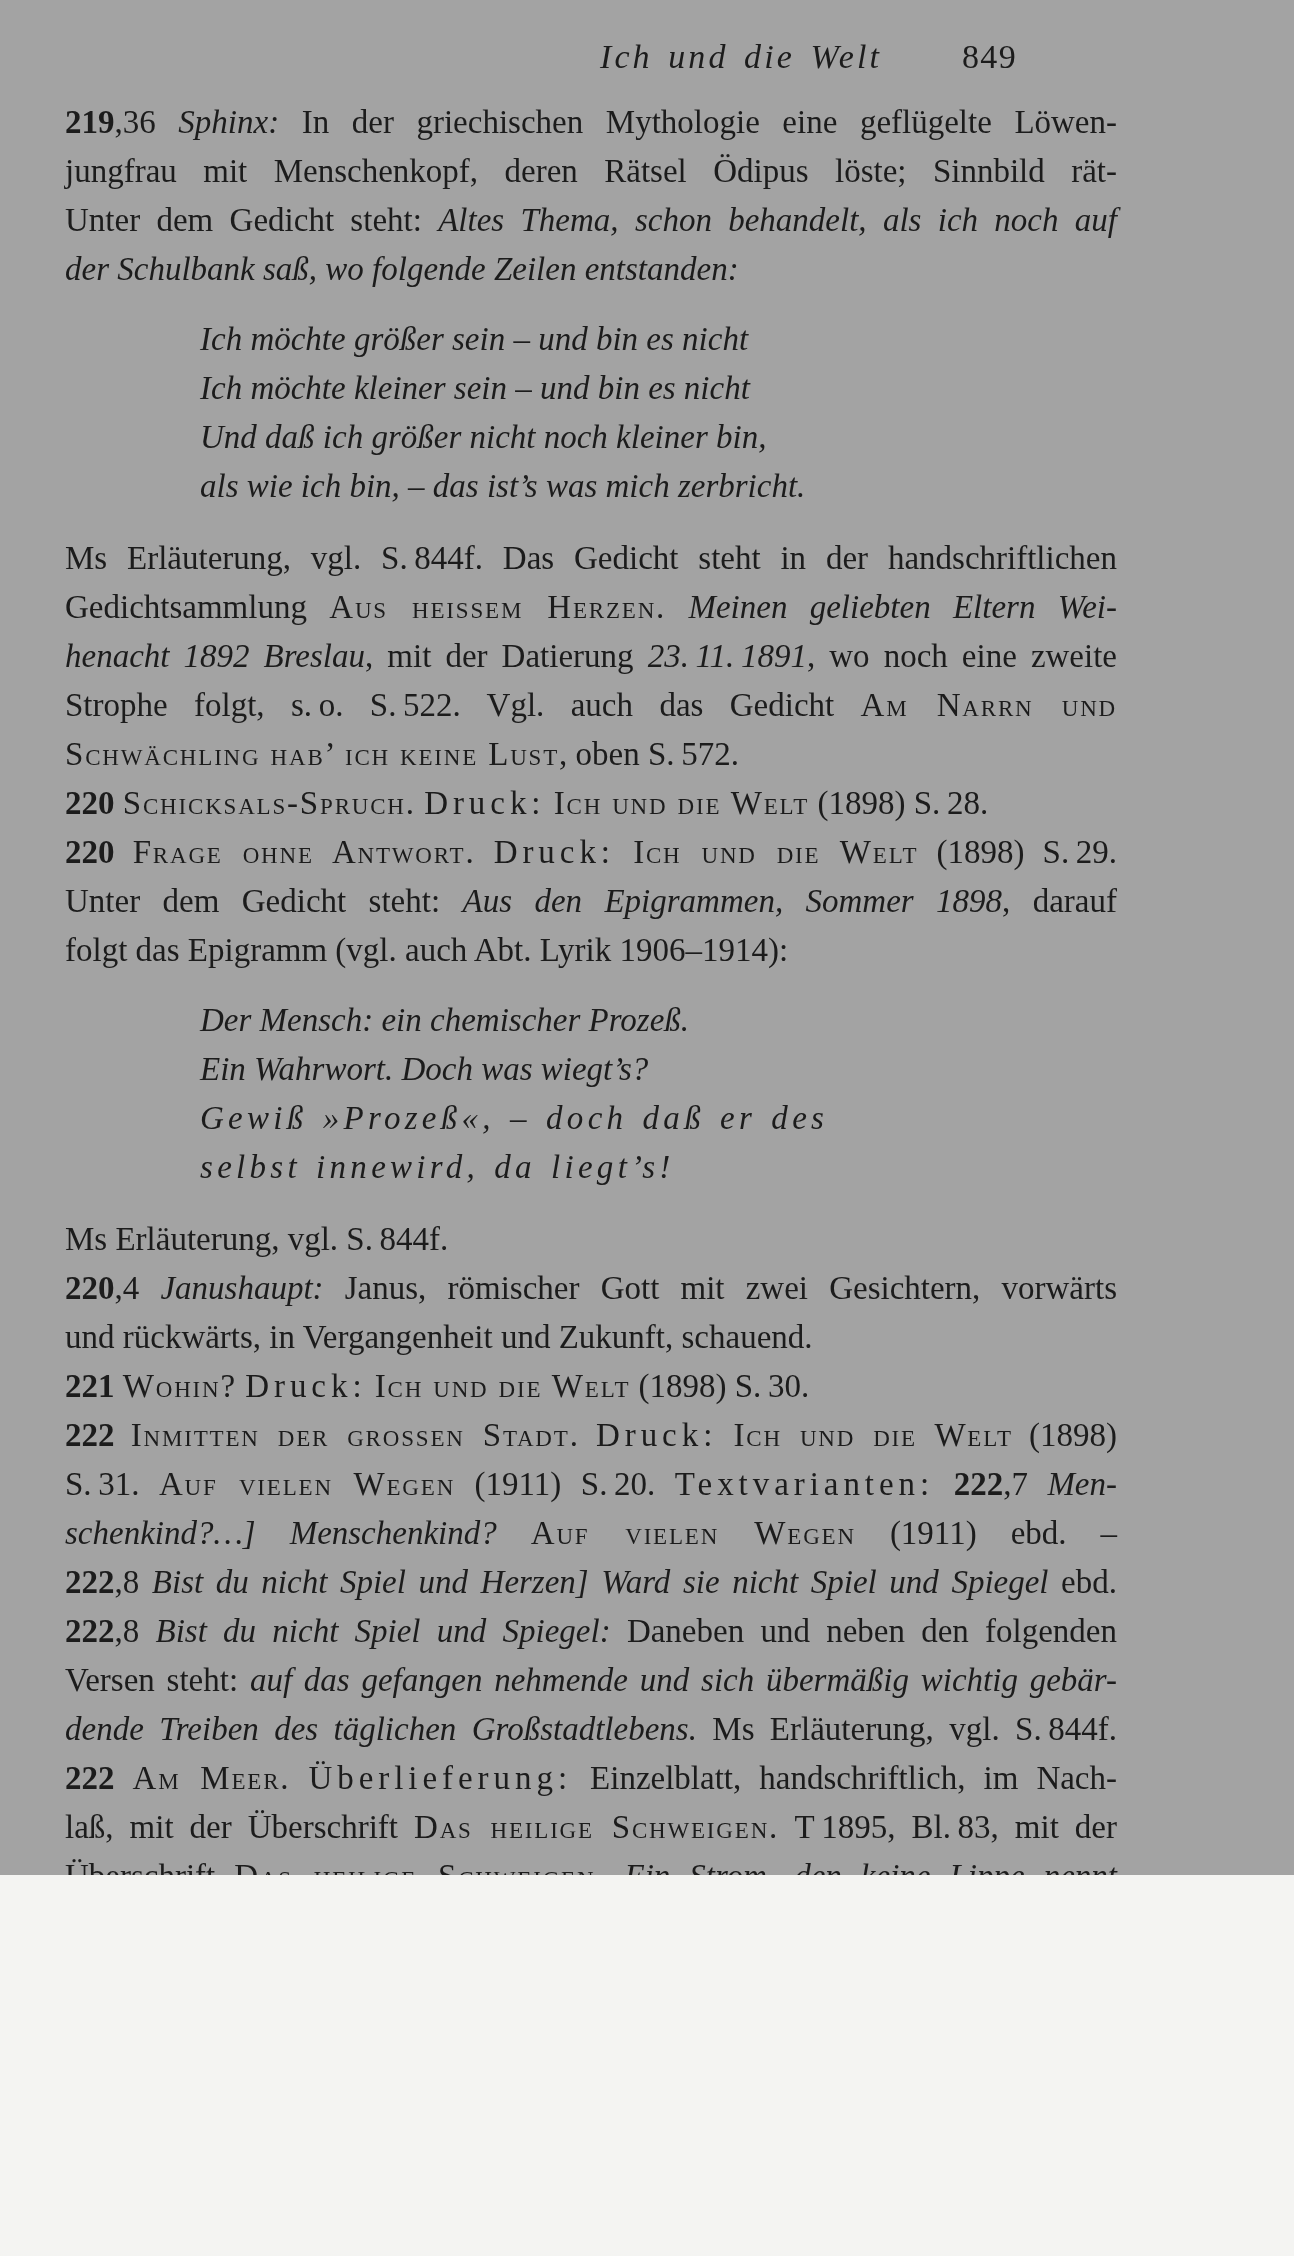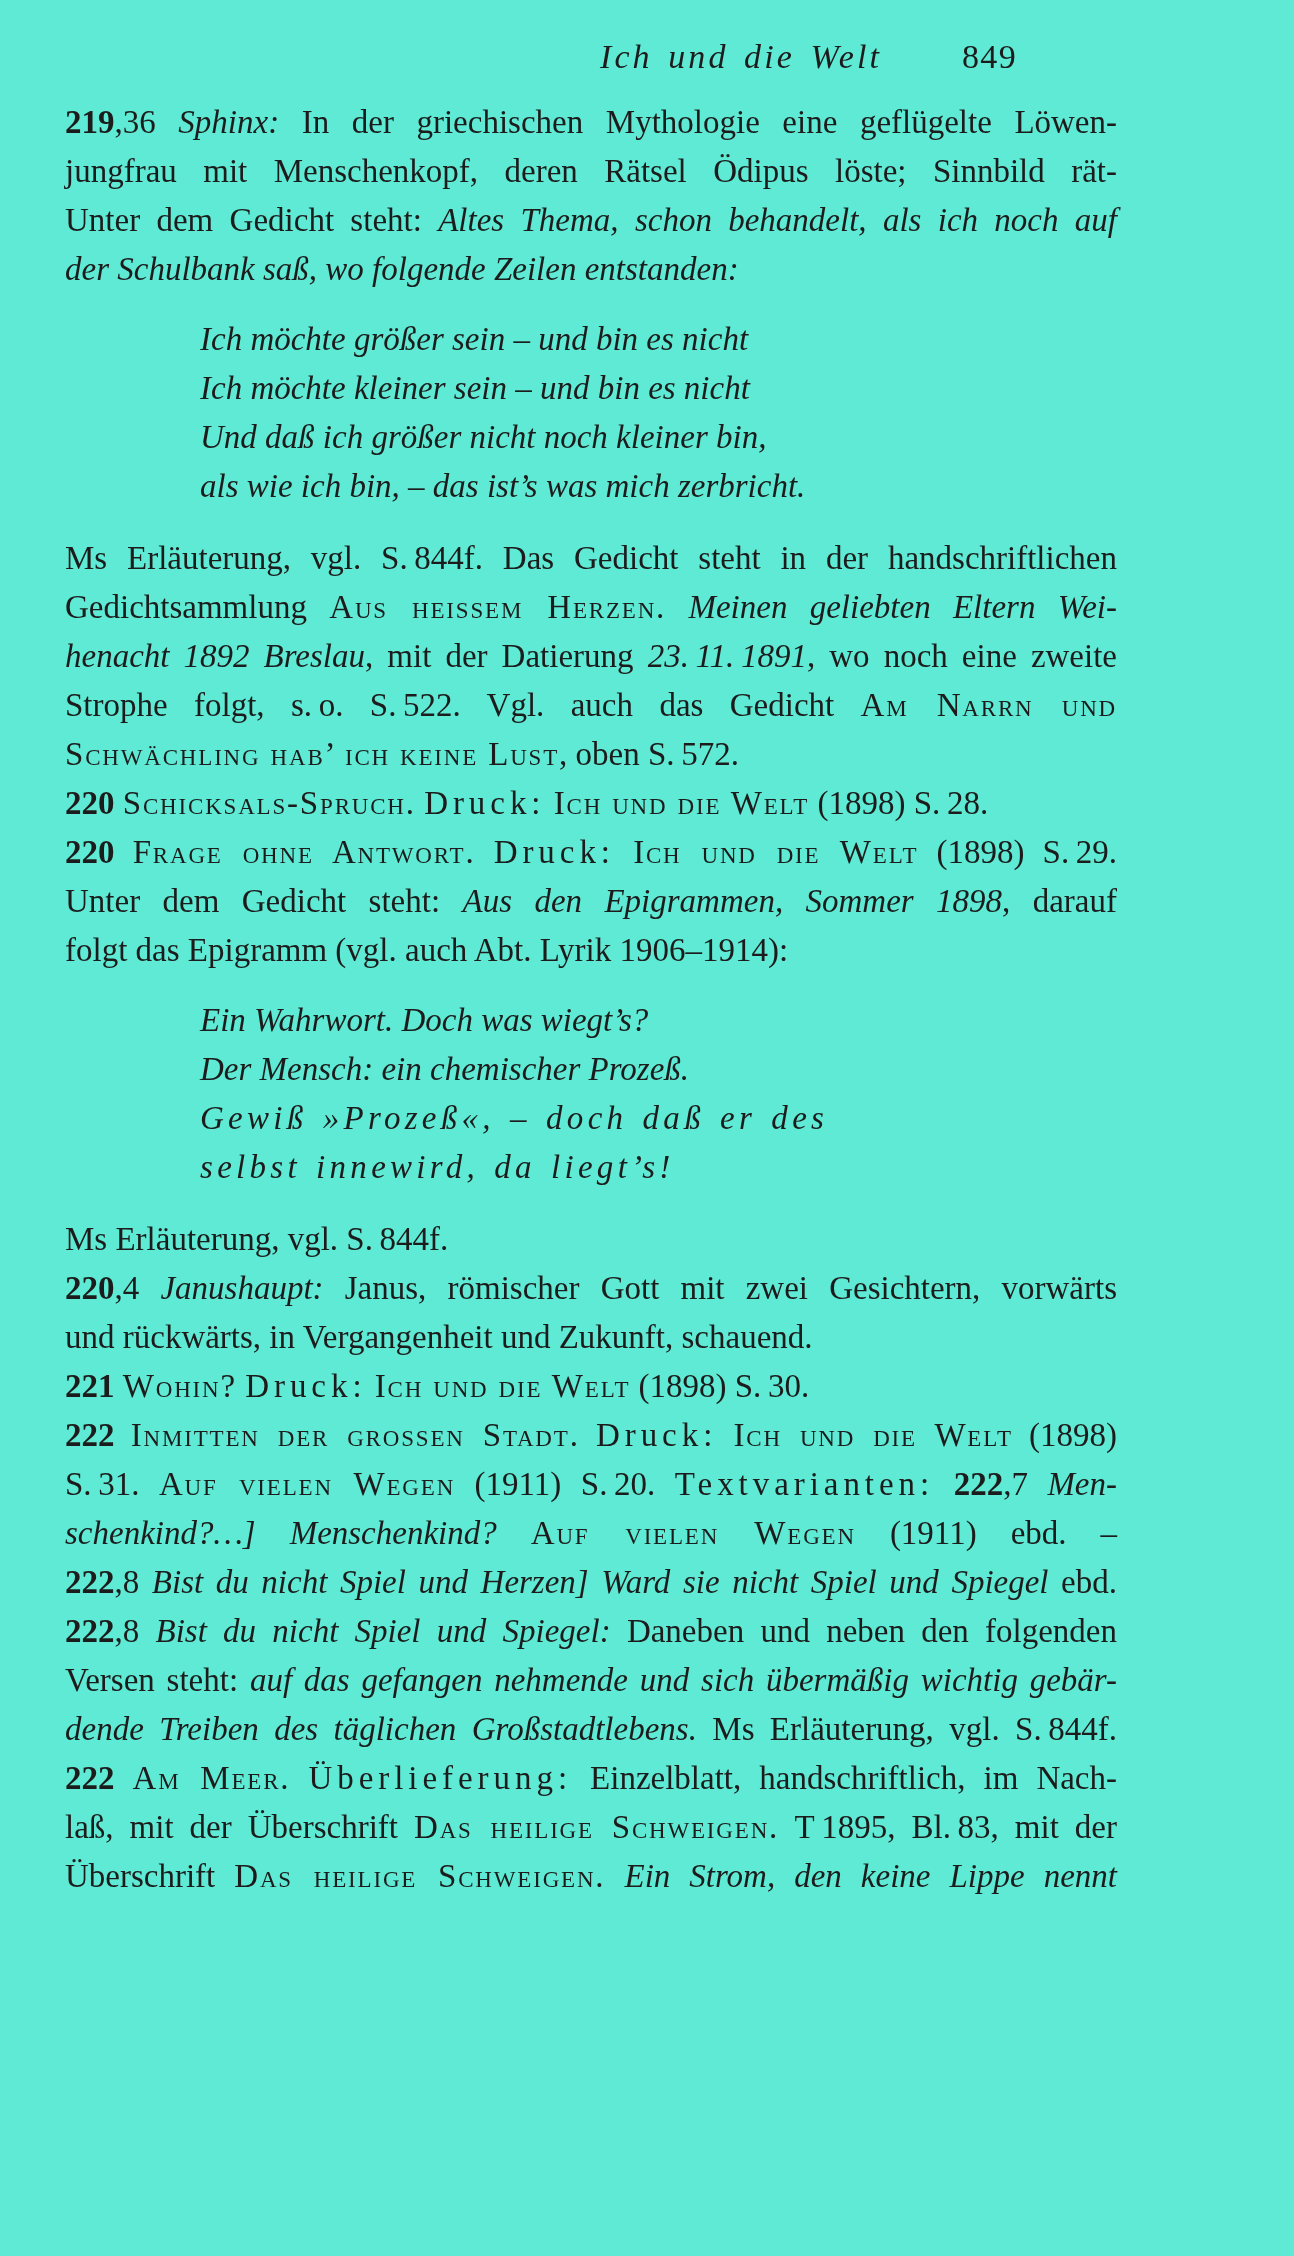"Ich und die Welt" .page { background: #5eead4 -> #a3a3a3; height: 2256px -> 1875px }
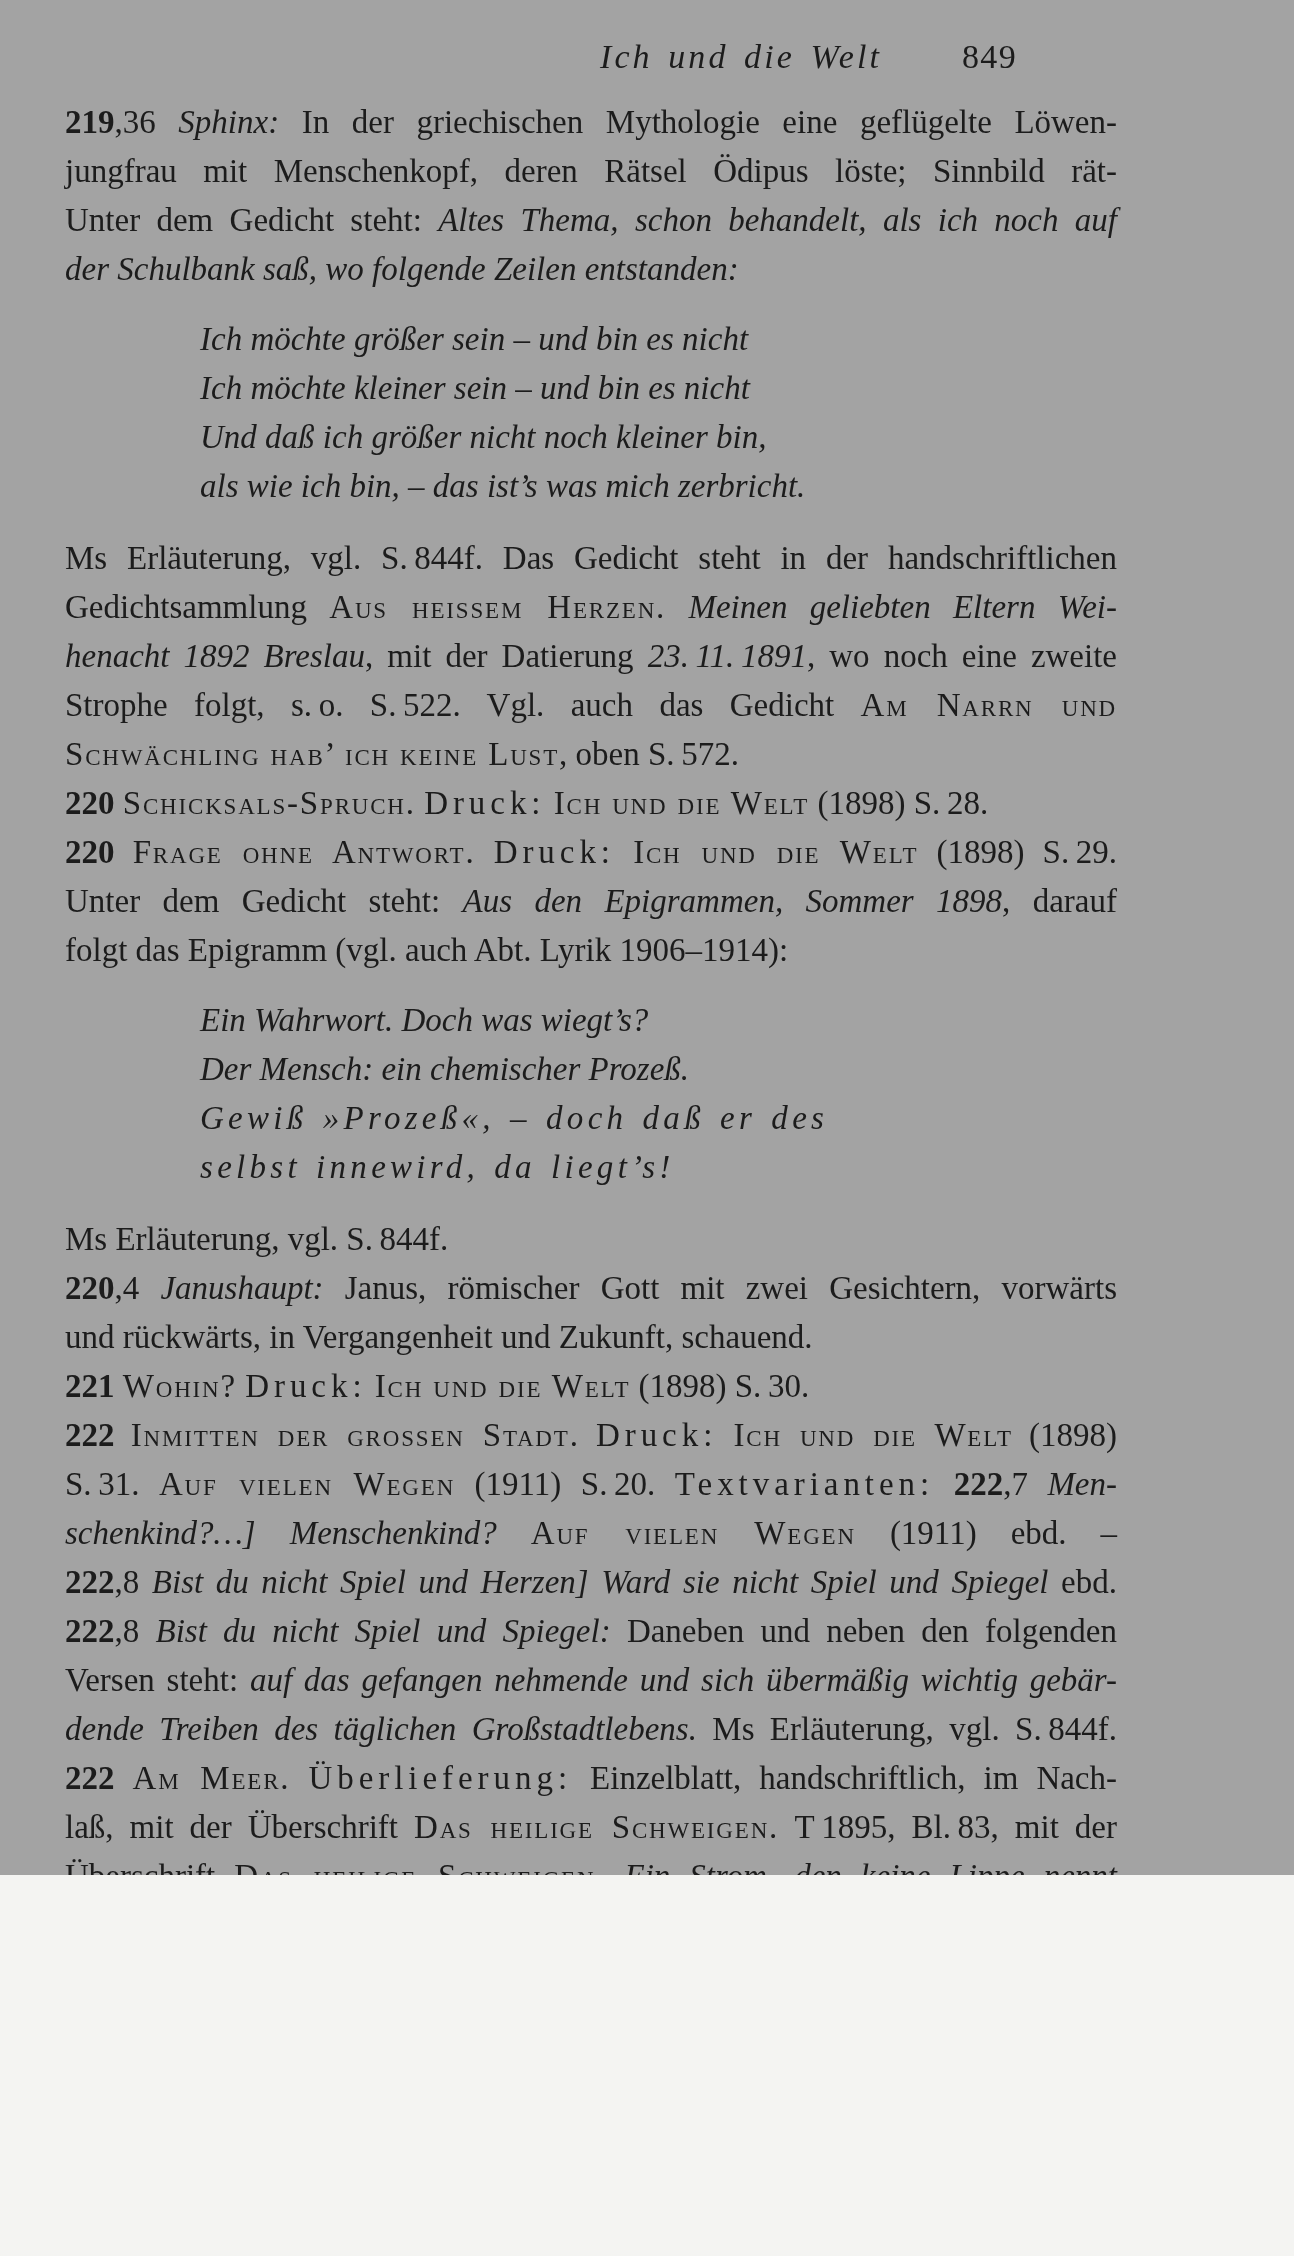"Ein Wahrwort. Doch was wiegt’s?" div.line { order: before "Der Mensch: ein chemischer Prozeß." -> after "Der Mensch: ein chemischer Prozeß." }
